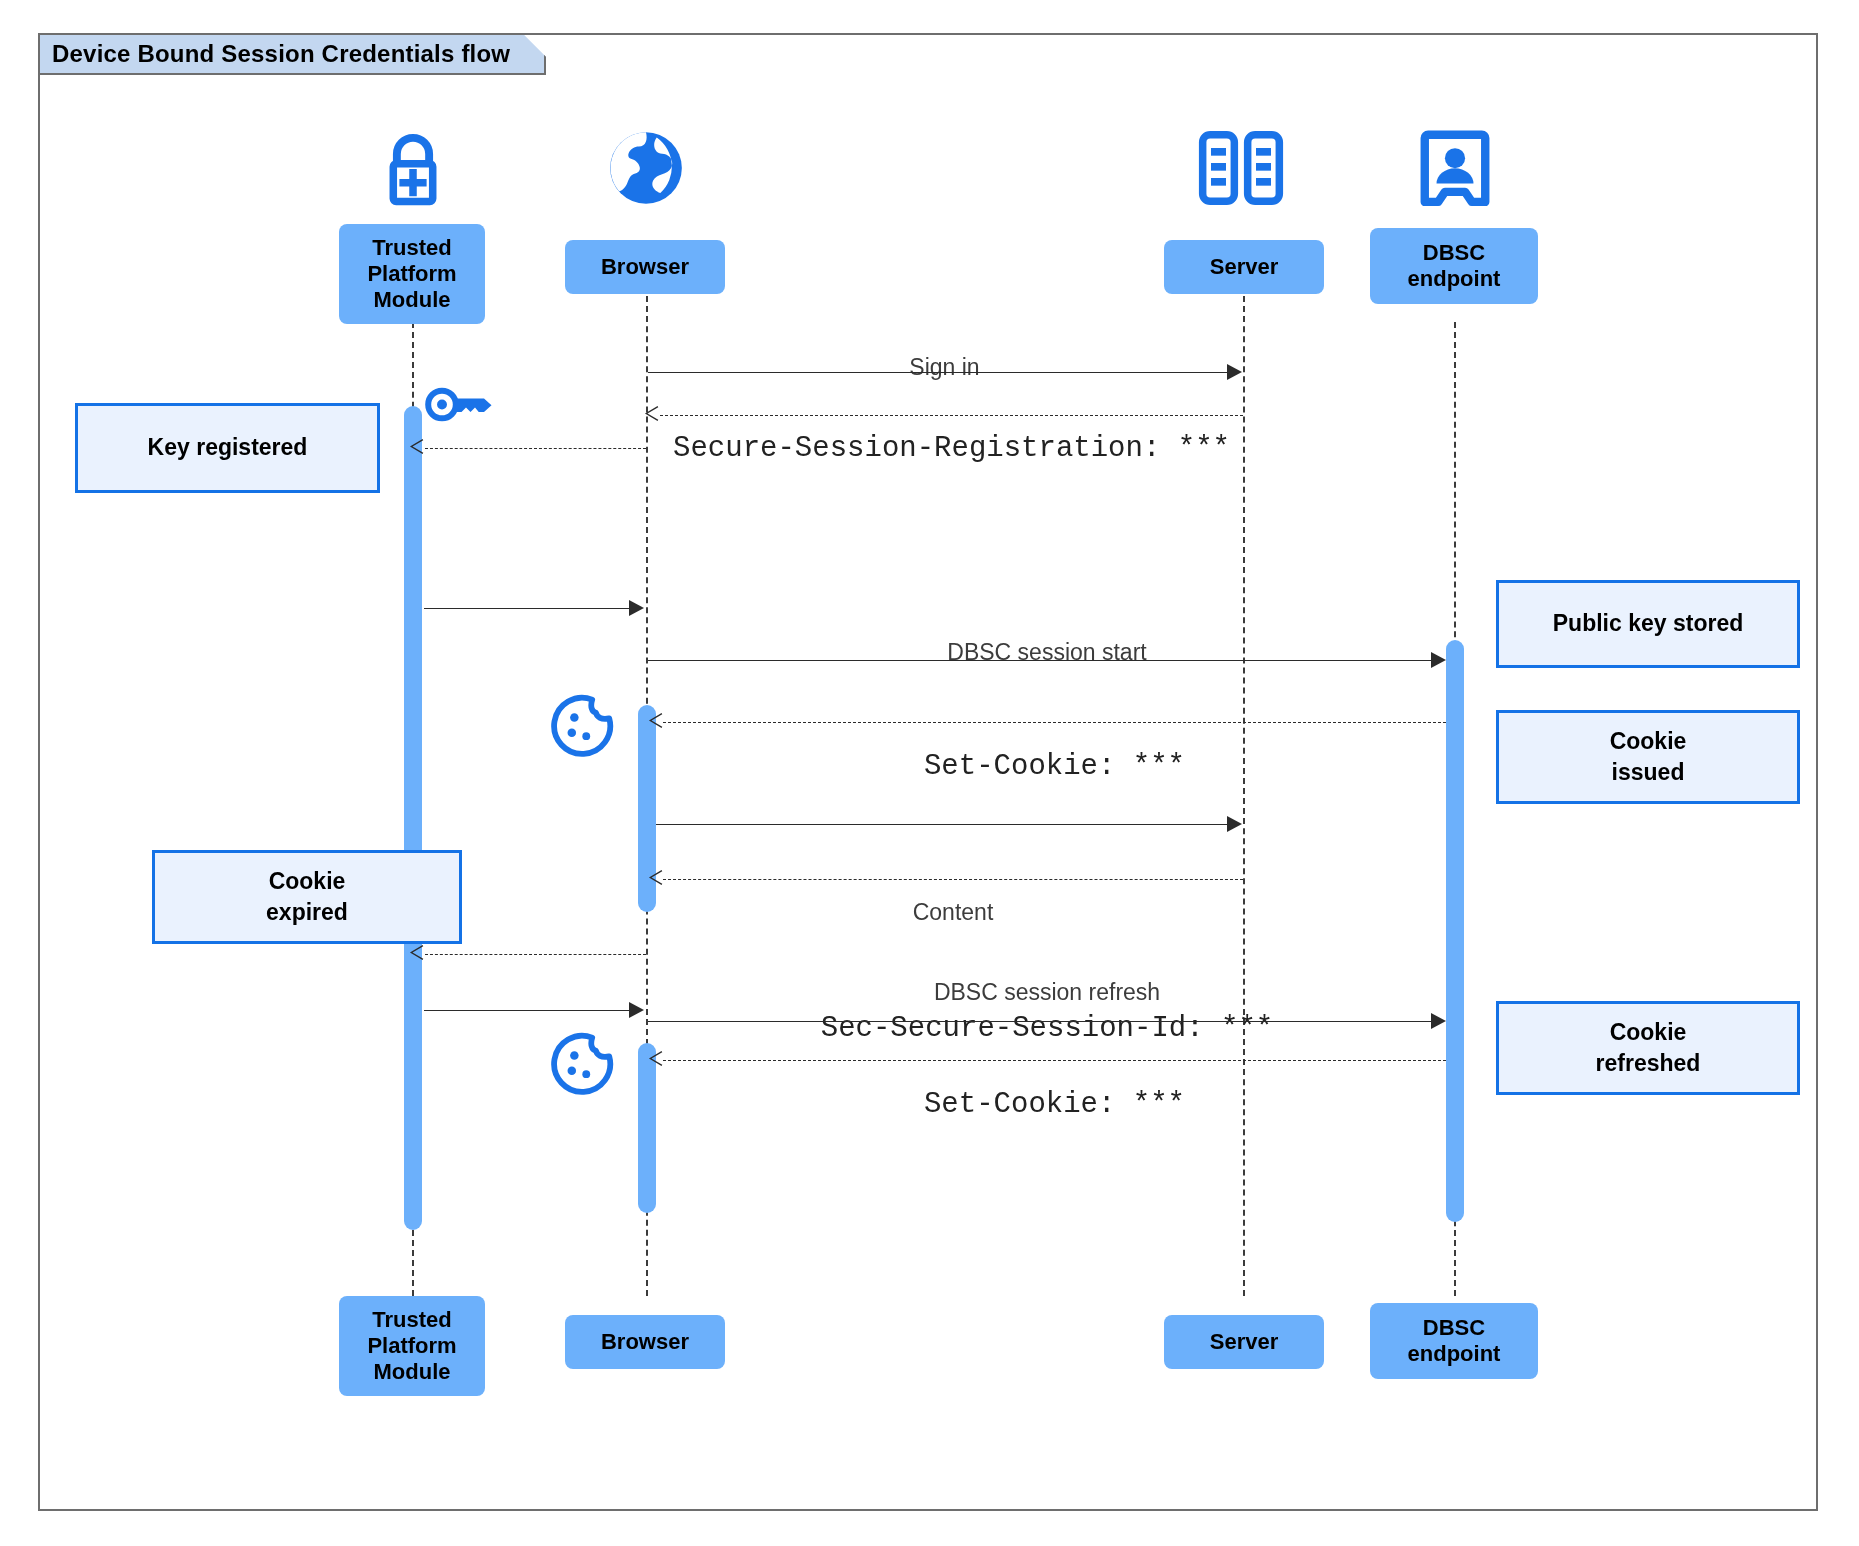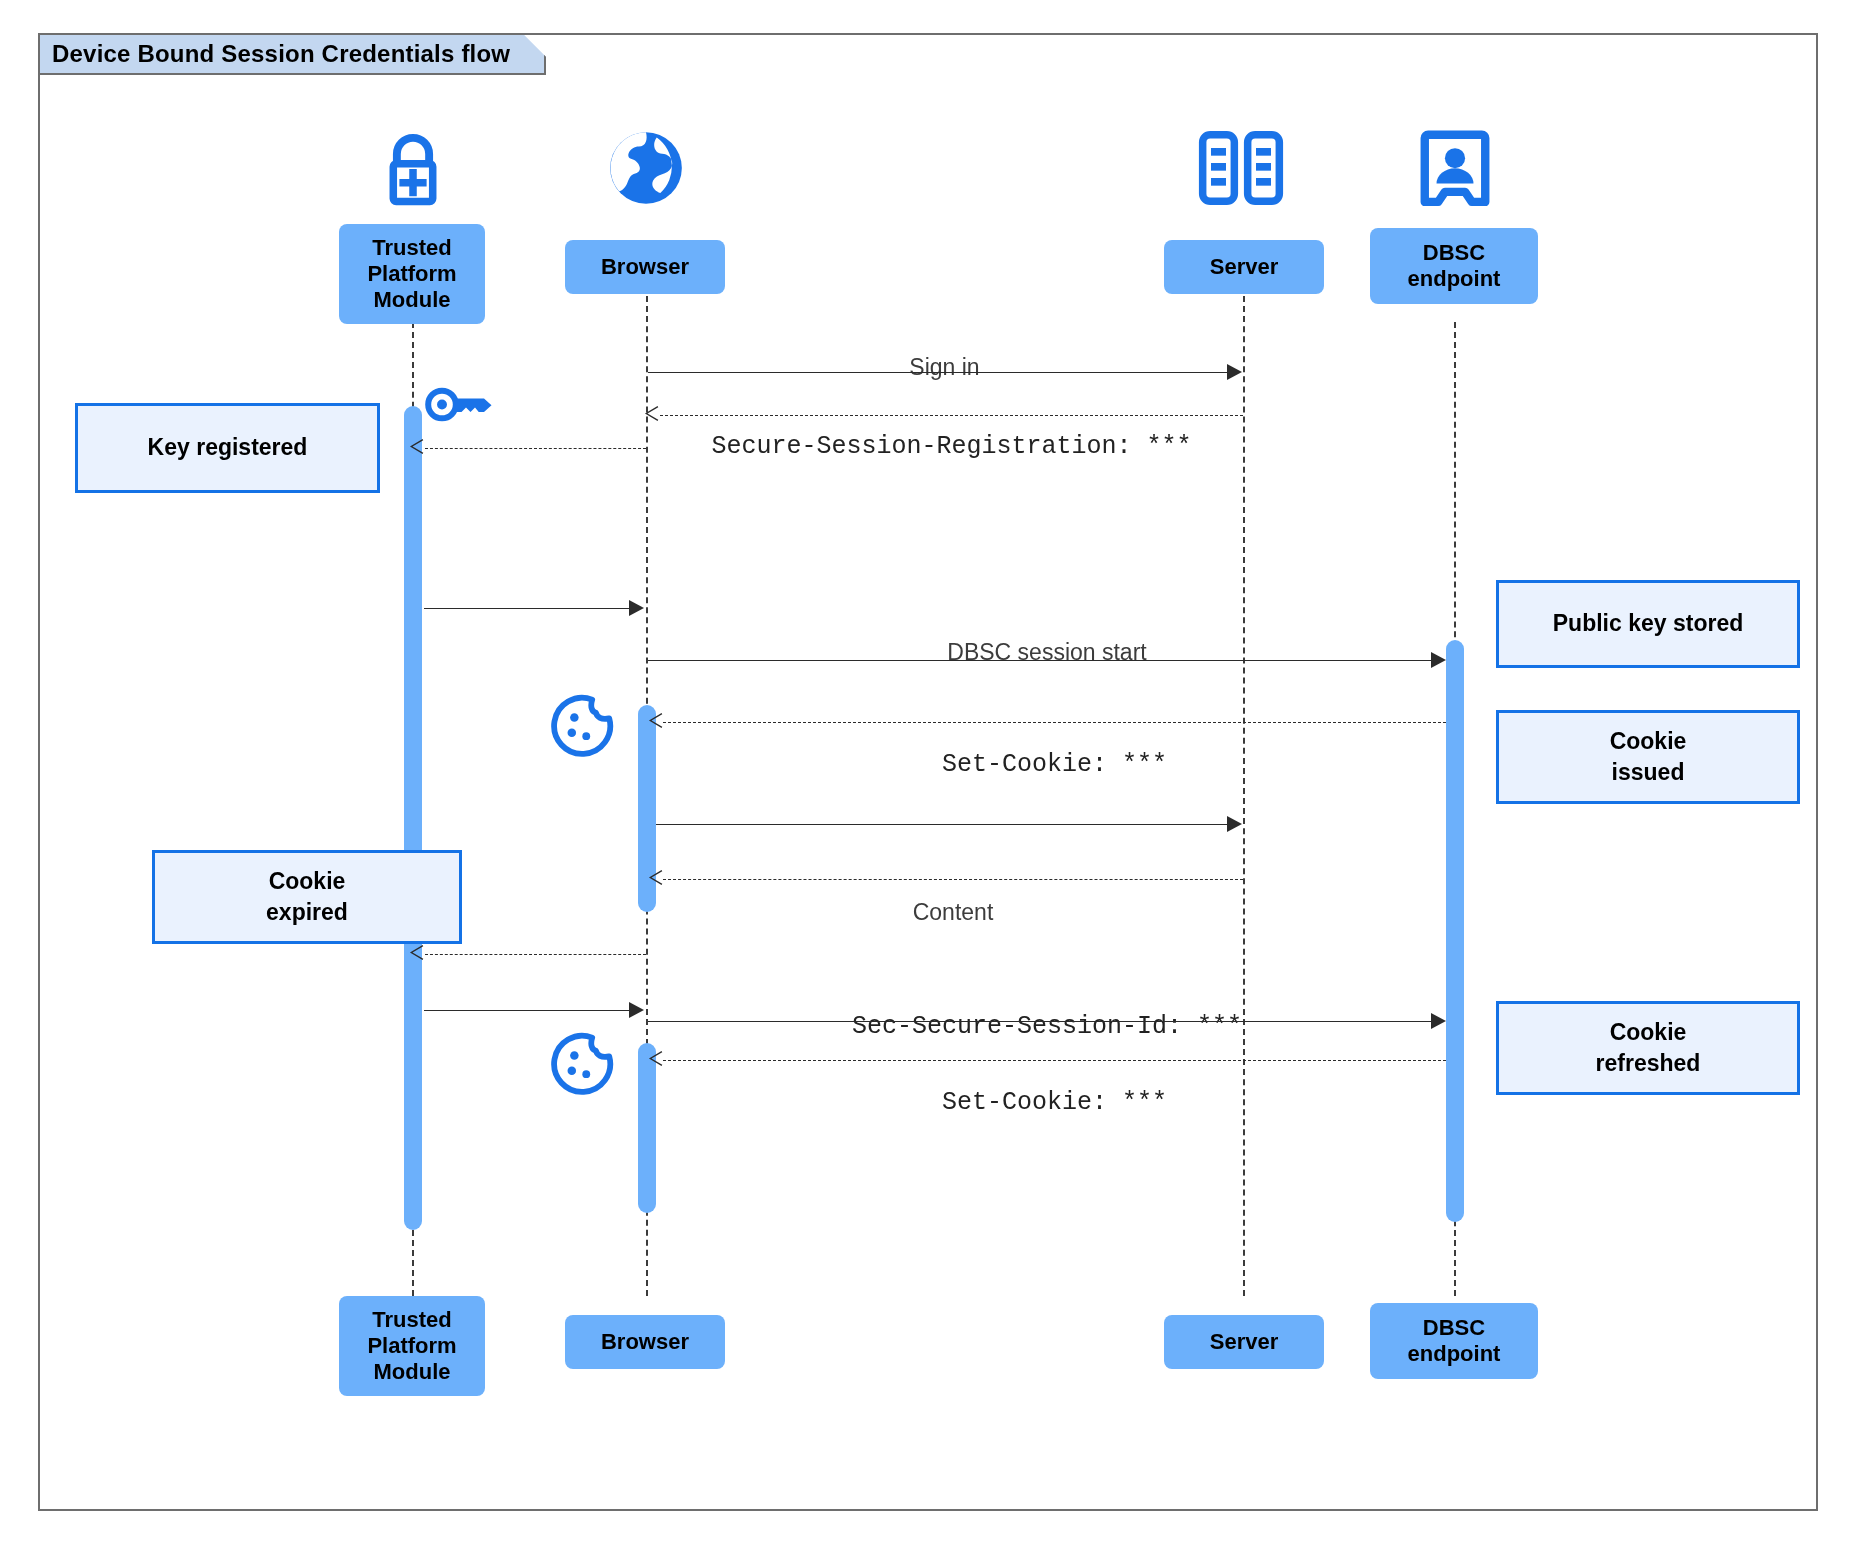"Secure-Session-Registration: ***" .msgtext.mono { font-size: 25px -> 29px }
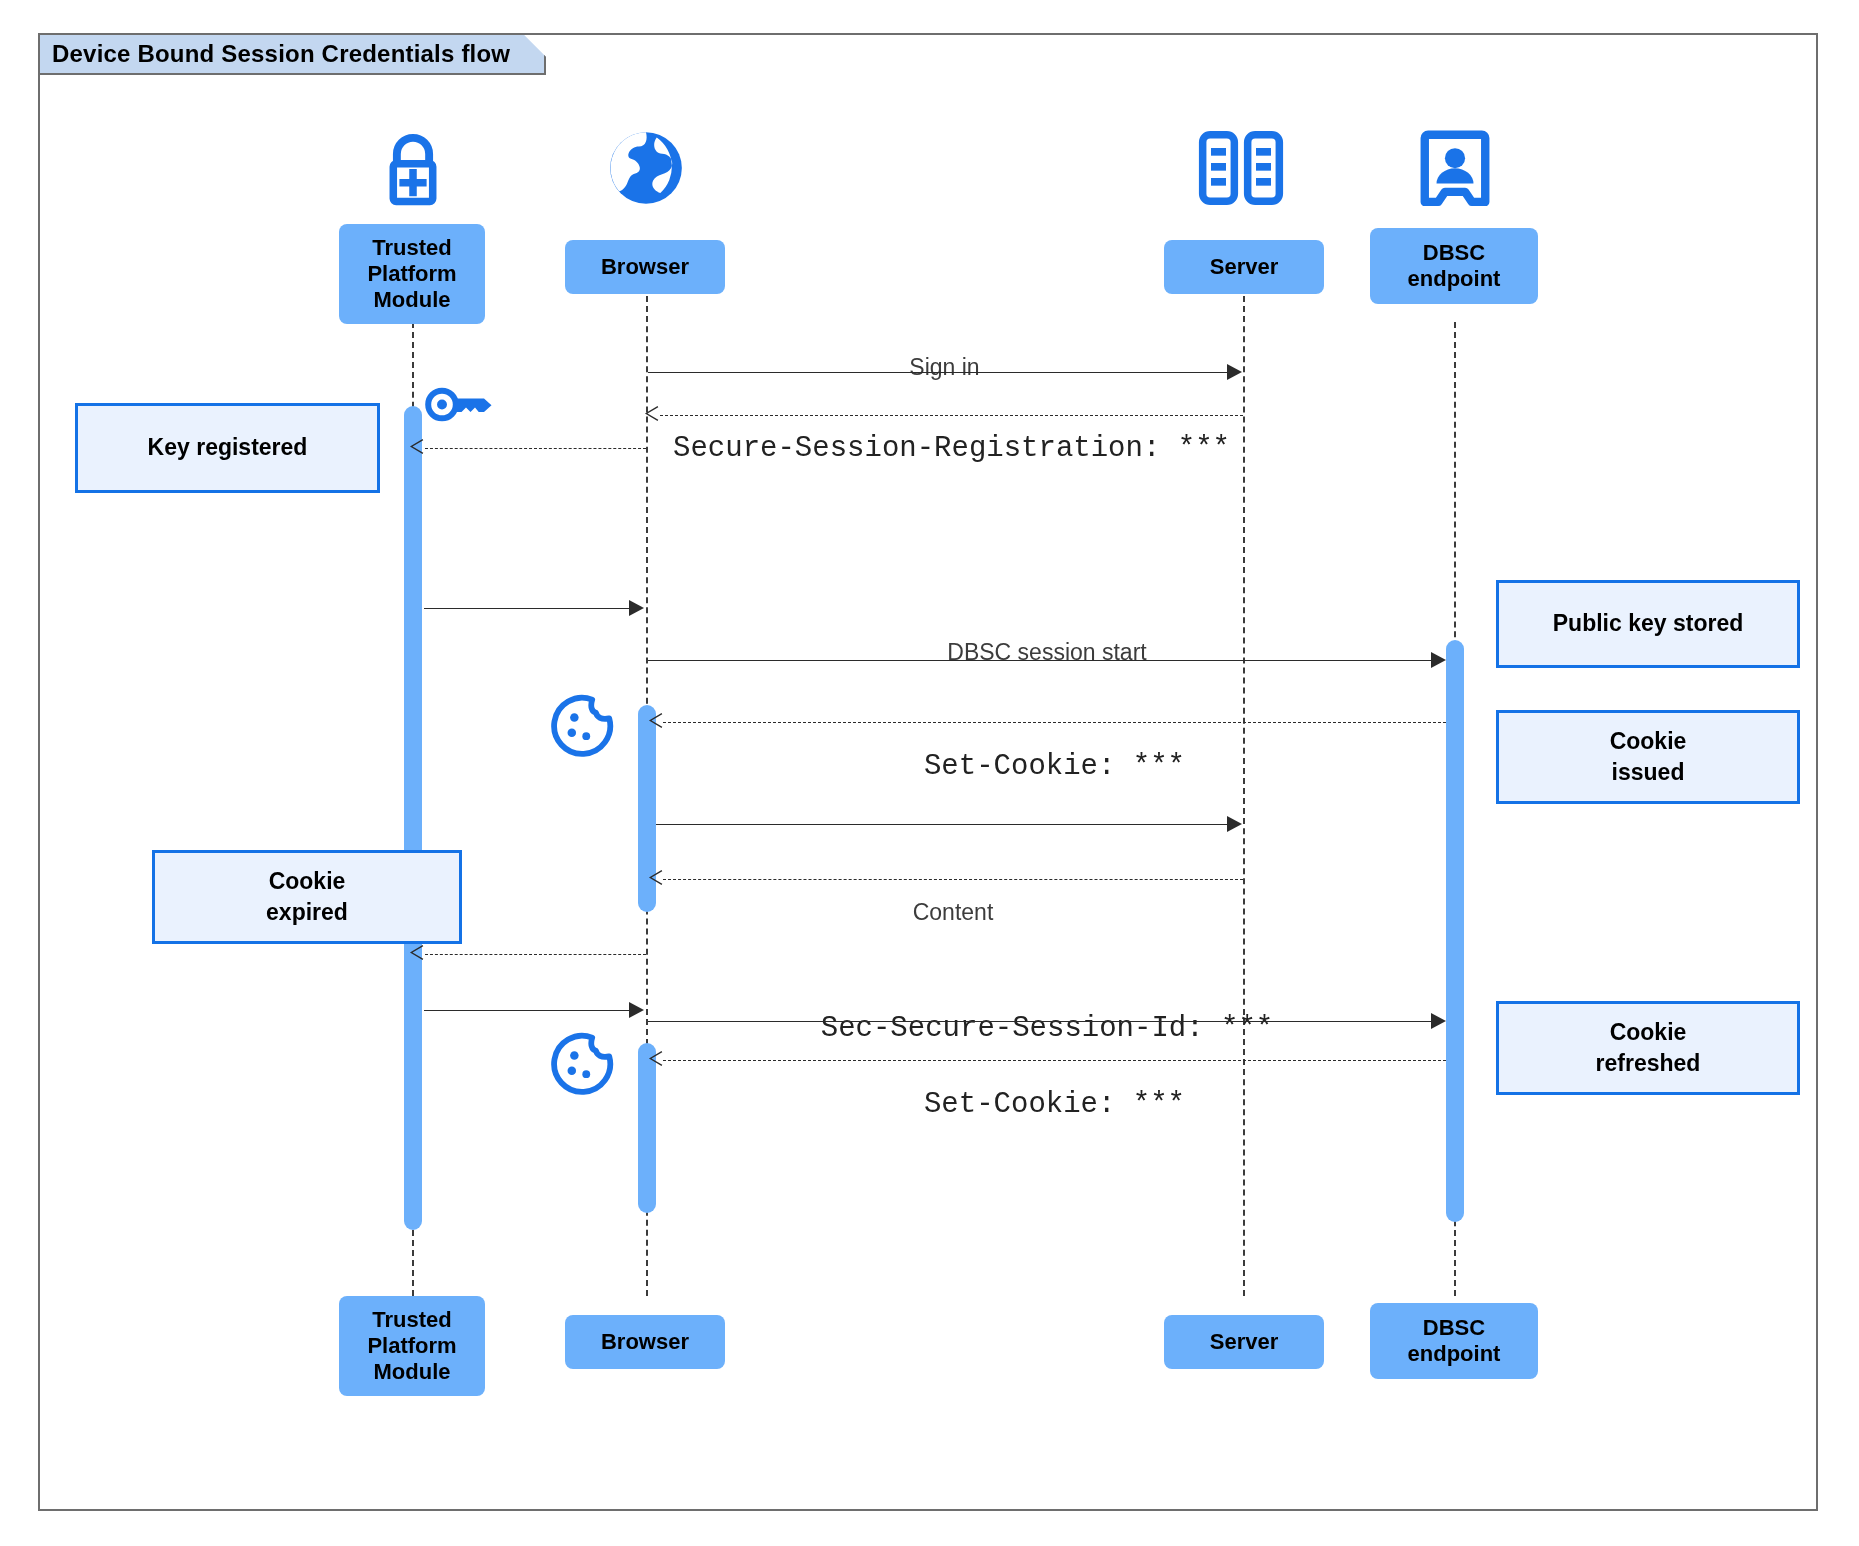"DBSC session refresh" div.msgtext { html: none -> <div>DBSC session refresh</div> }
